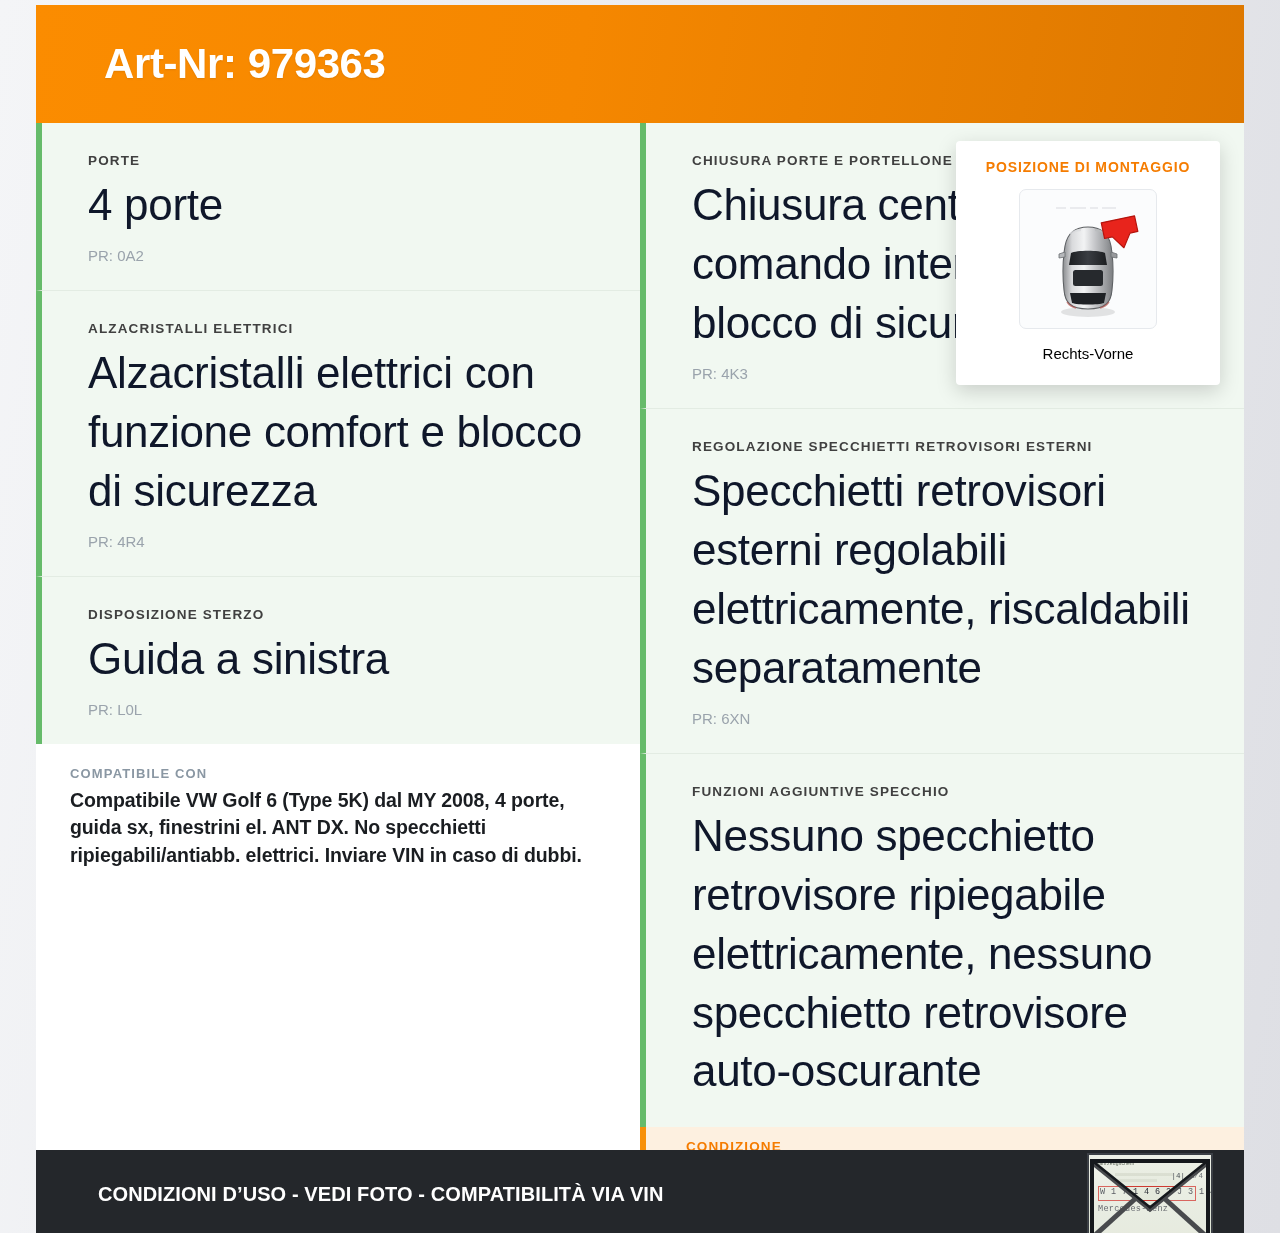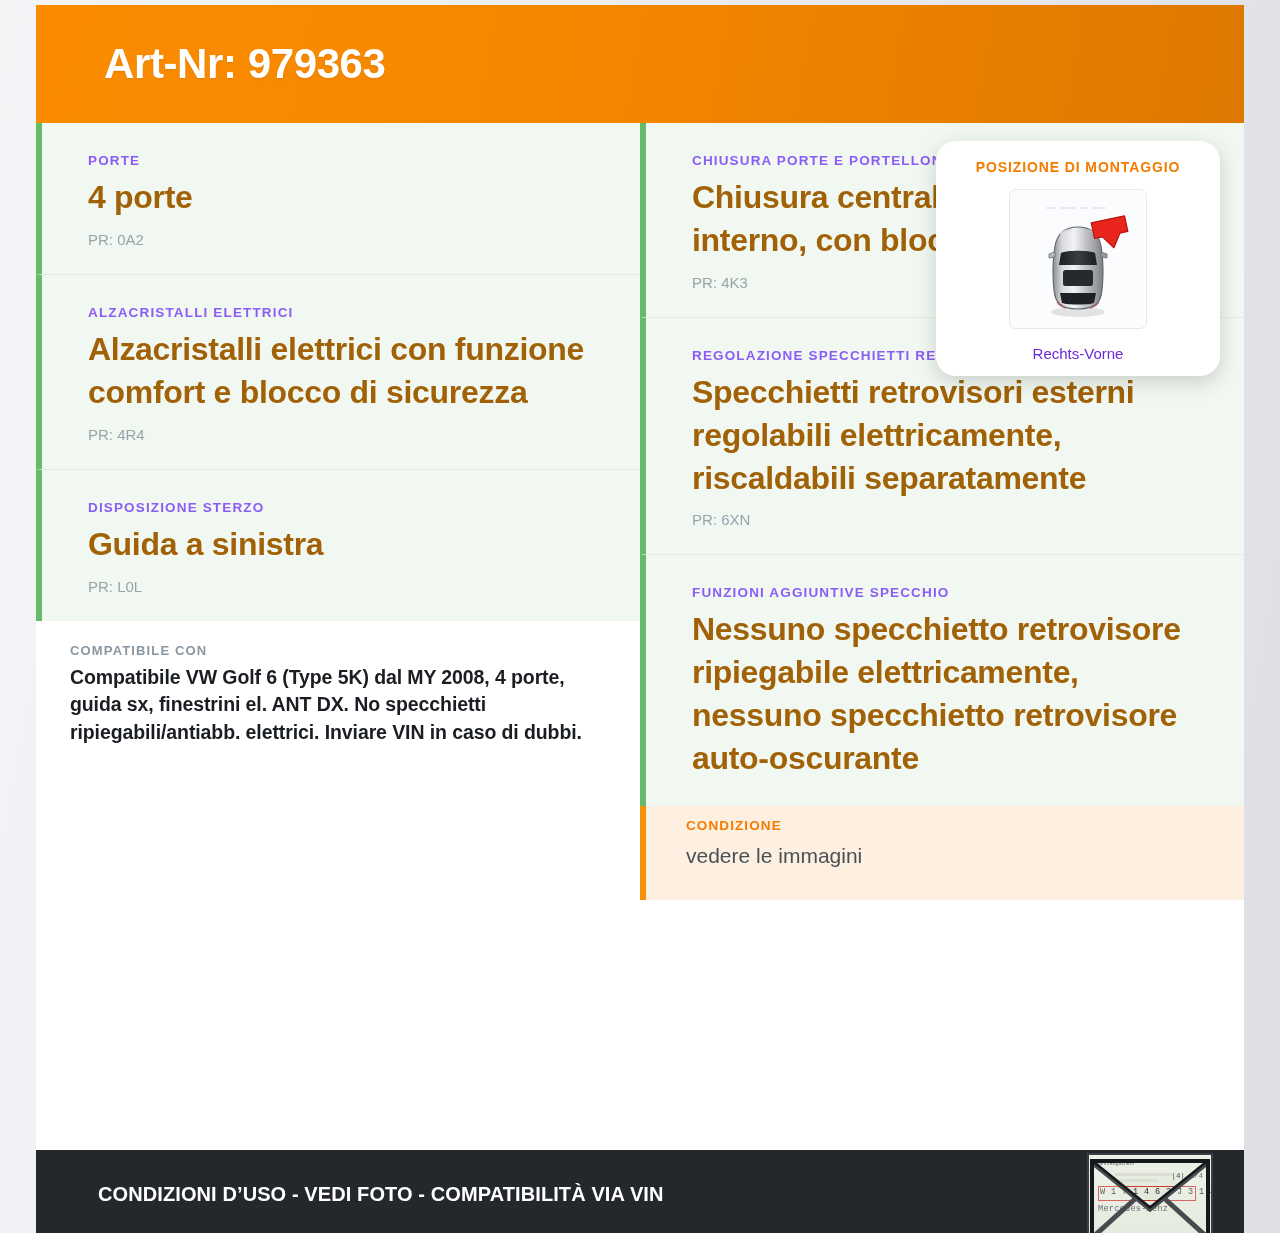"PORTE" .block-label { color: #8b5cf6 -> #404040 }
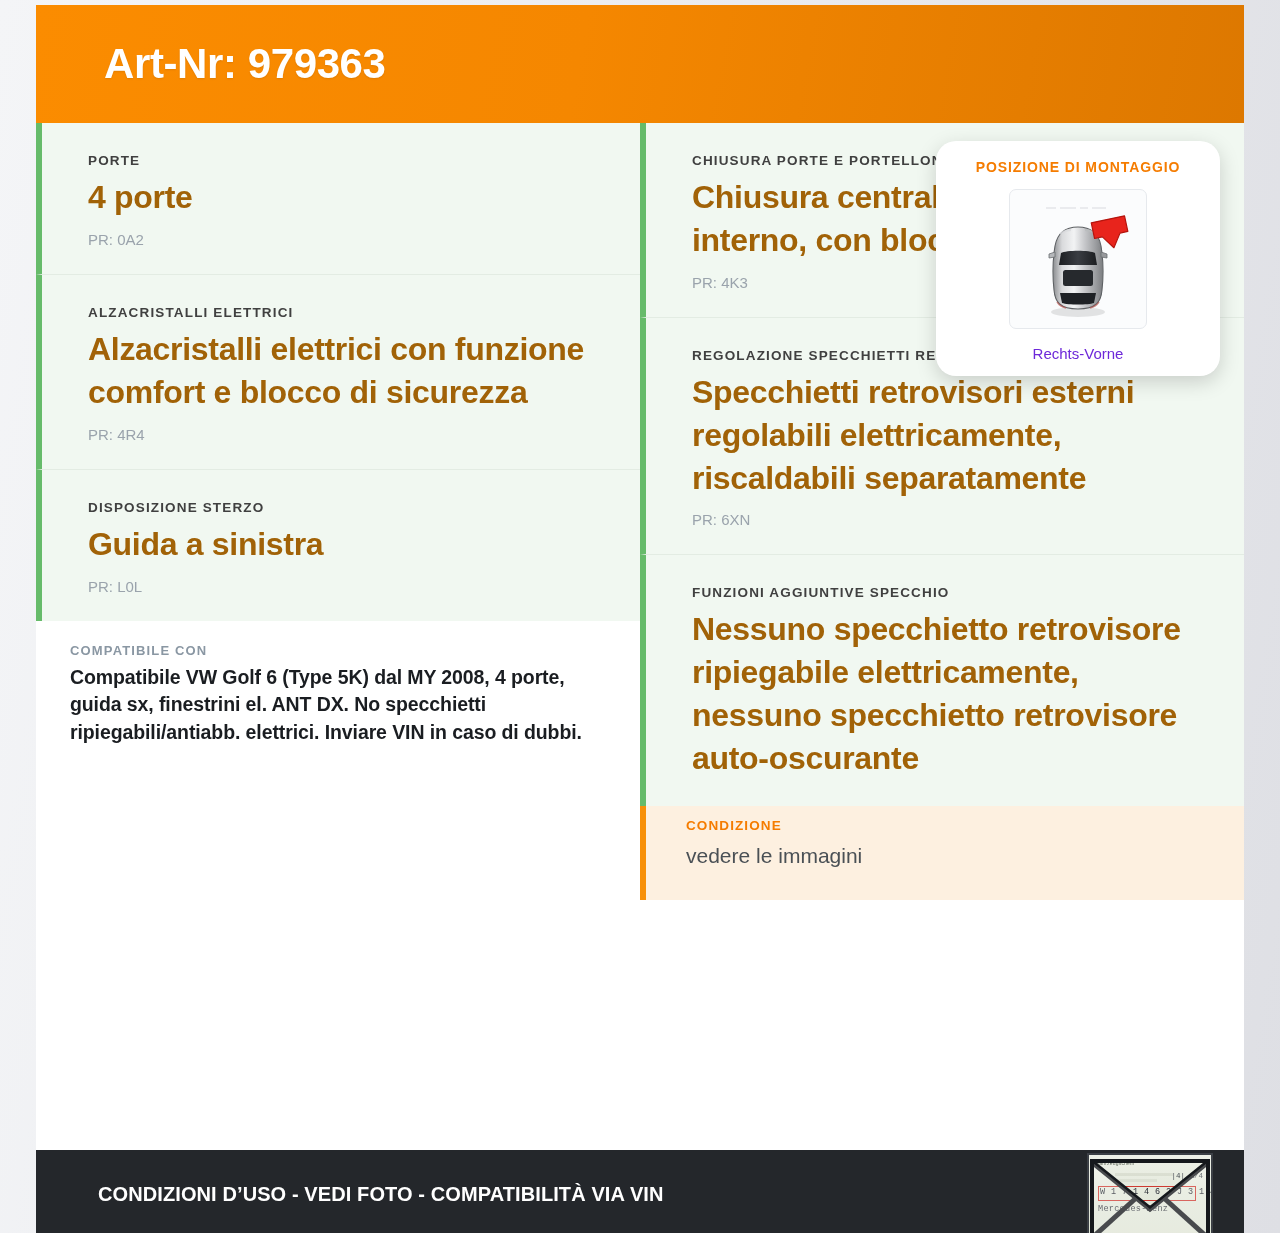"POSIZIONE DI MONTAGGIO" .mount-card { border-radius: 20px -> 4px; padding: 18px 0 14px 0 -> 18px 0 23px 0; width: 284px -> 264px }
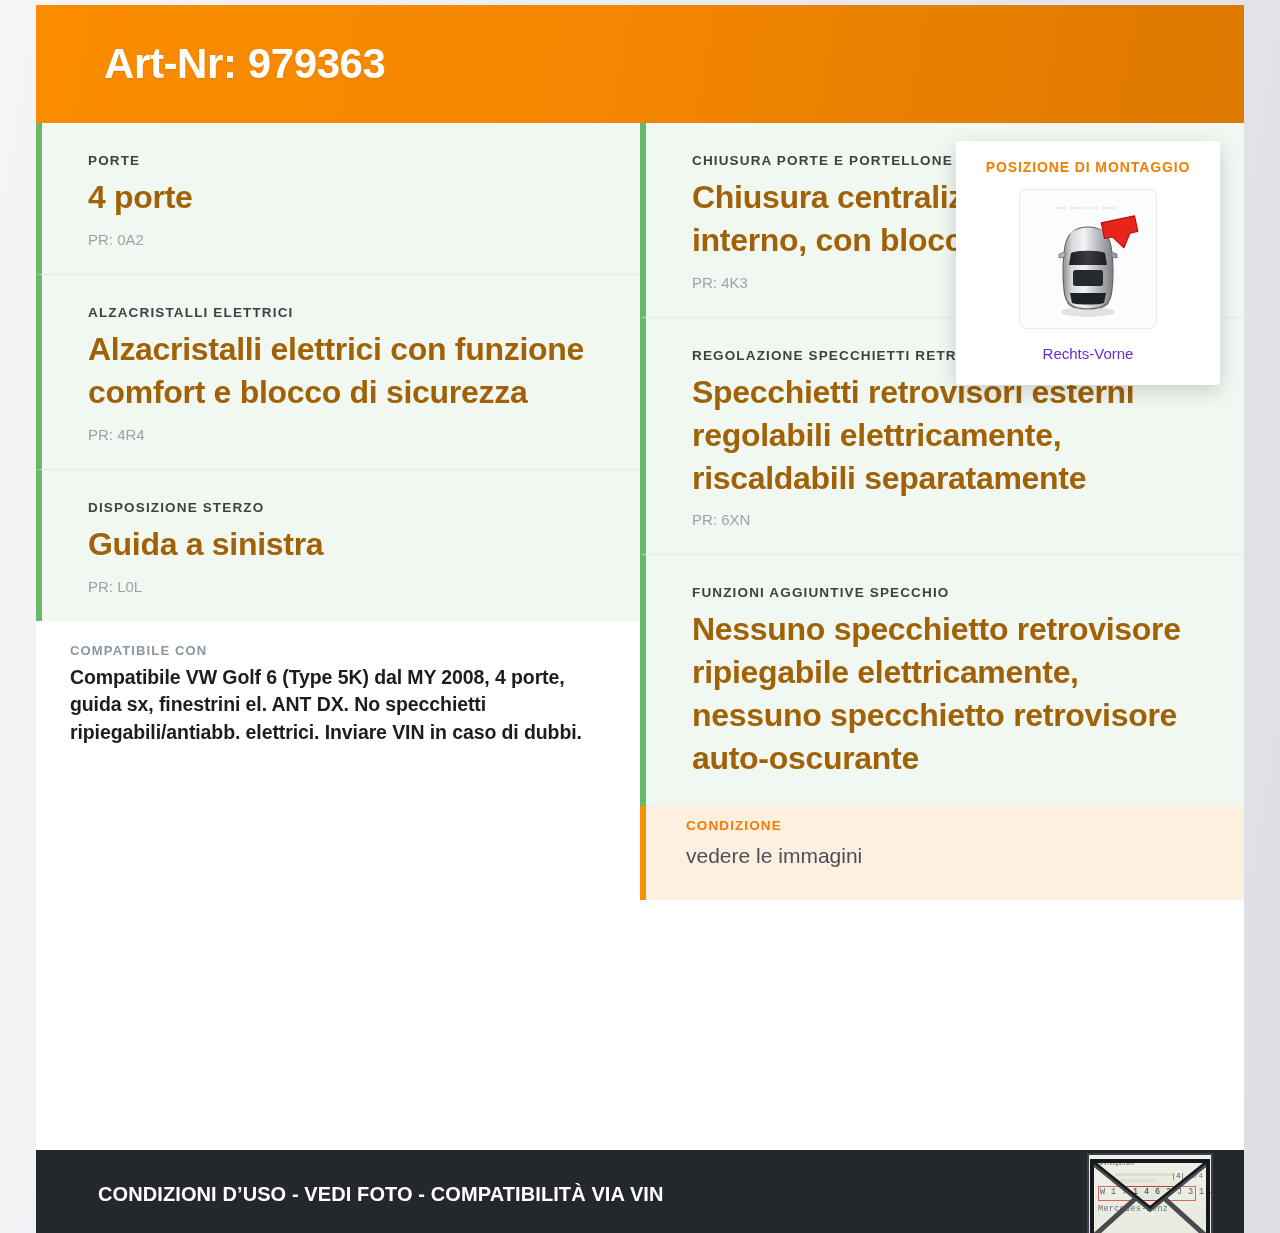"4 porte" .block-value { color: #a16207 -> #0f172a; font-size: 32px -> 44px; font-weight: bold -> normal }
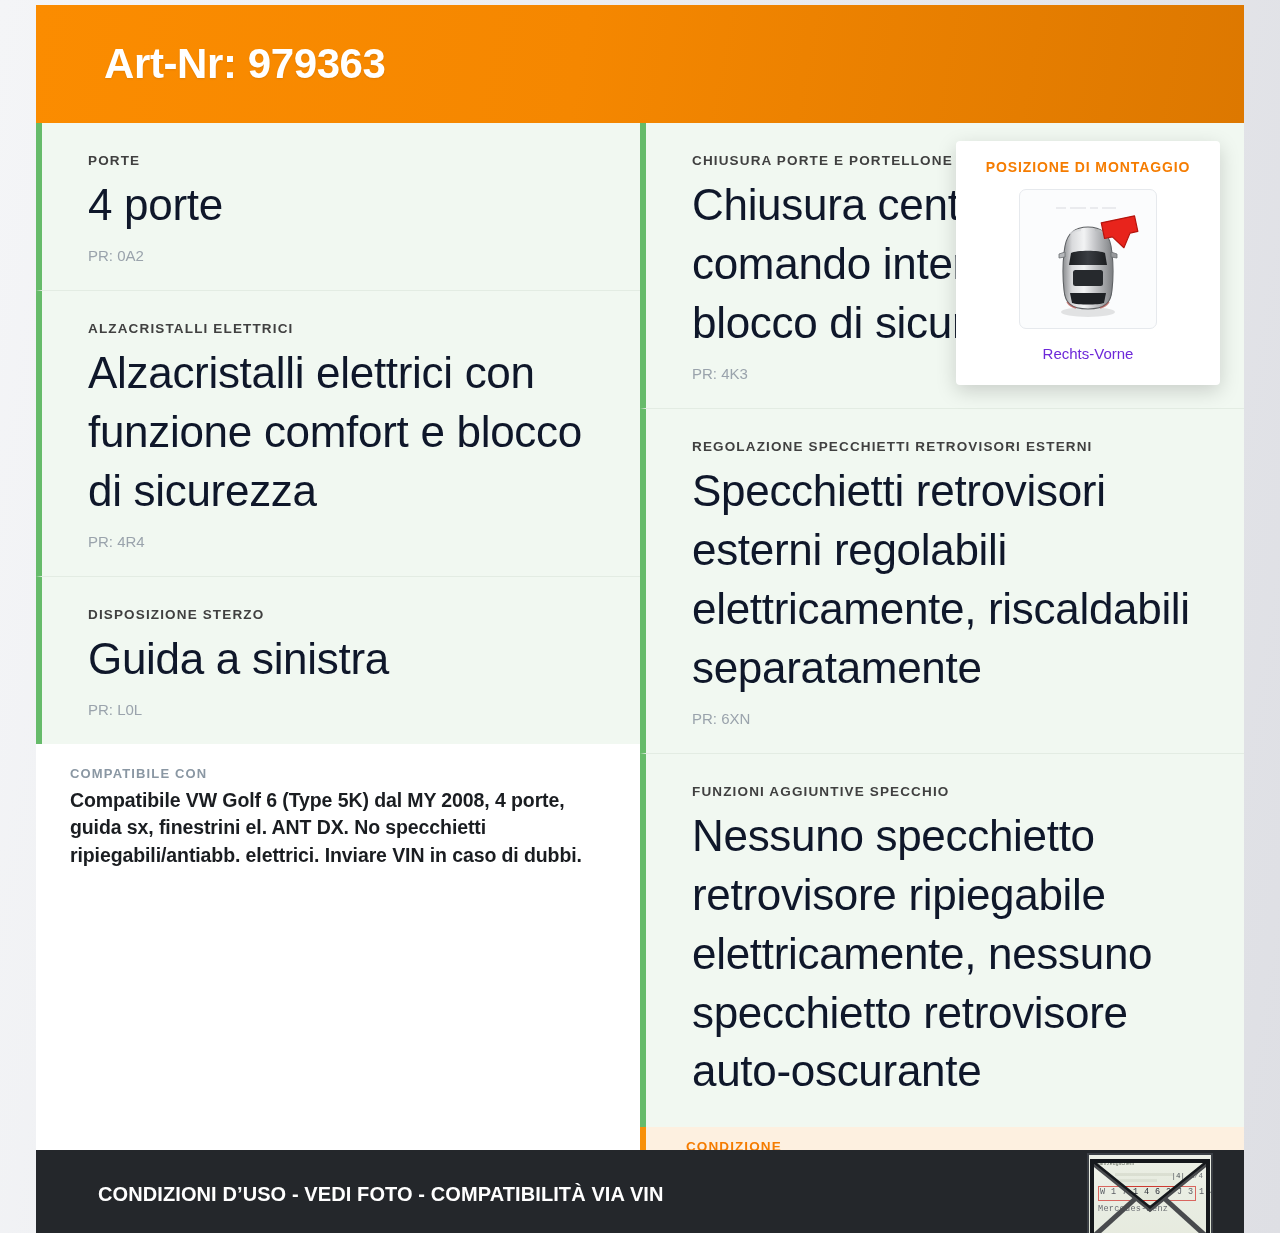"Rechts-Vorne" .mount-caption { color: #6d28d9 -> #000000 }
